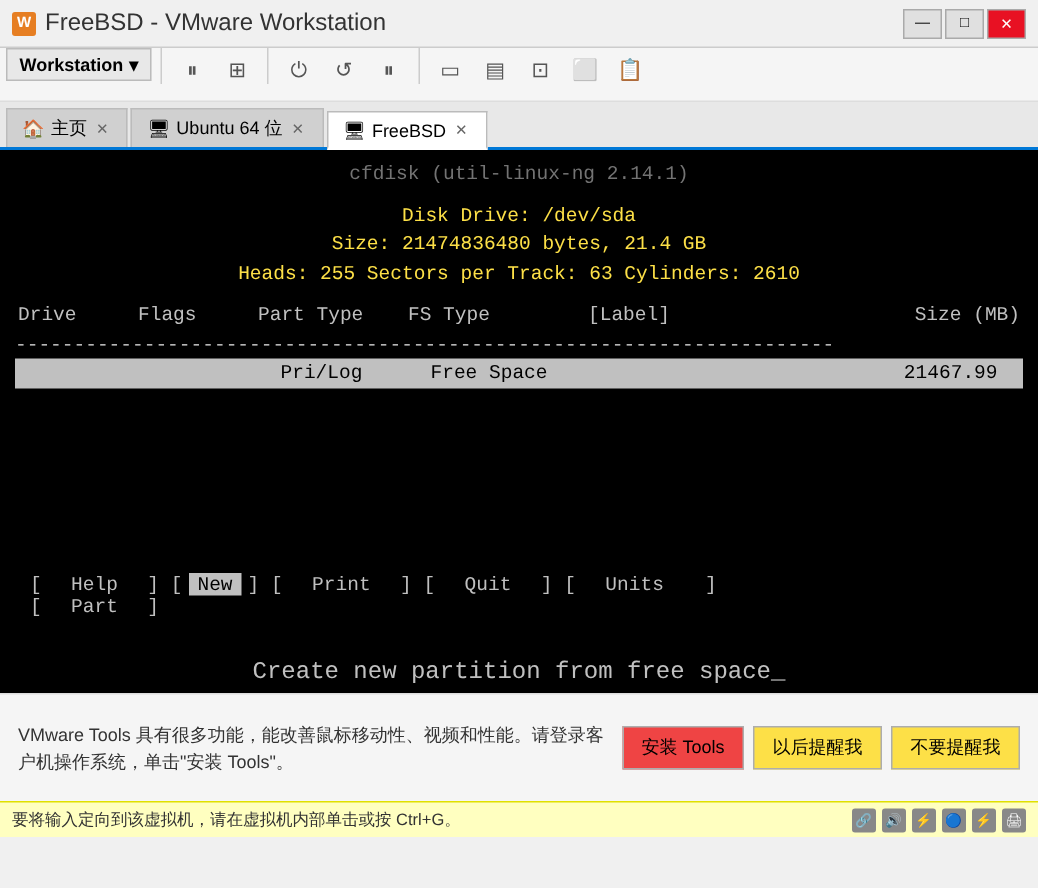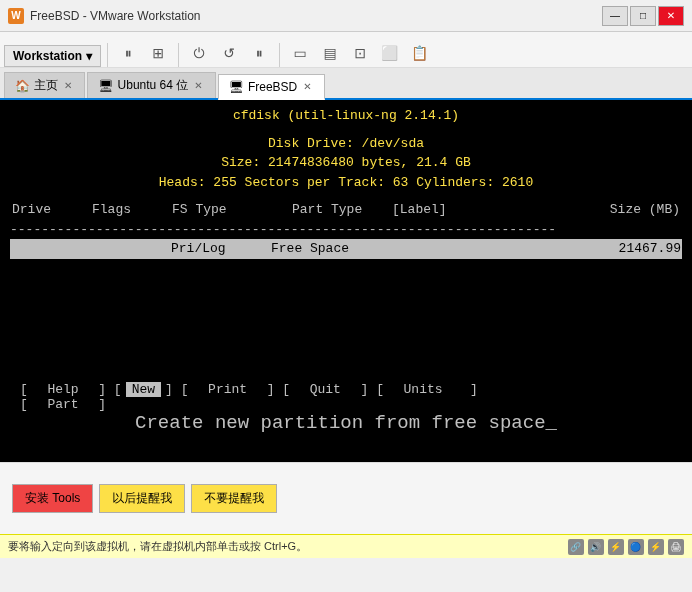"FreeBSD - VMware Workstation" .title-bar-text { font-size: 12px -> 16px }
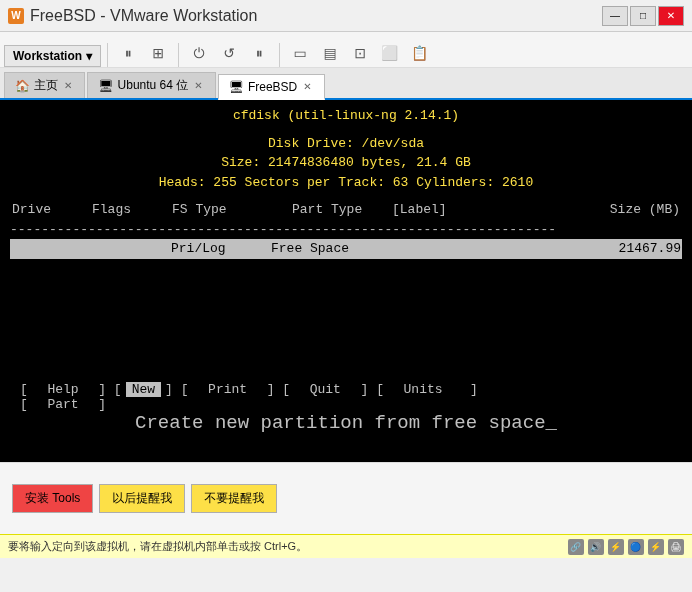"Workstation" .toolbar { align-items: flex-end -> flex-start }
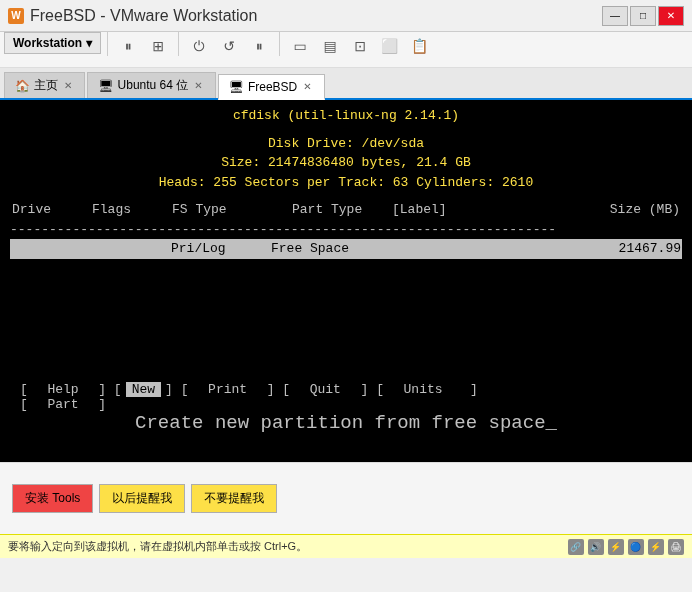"cfdisk (util-linux-ng 2.14.1)" .cfdisk-header { color: #fde047 -> #737373 }
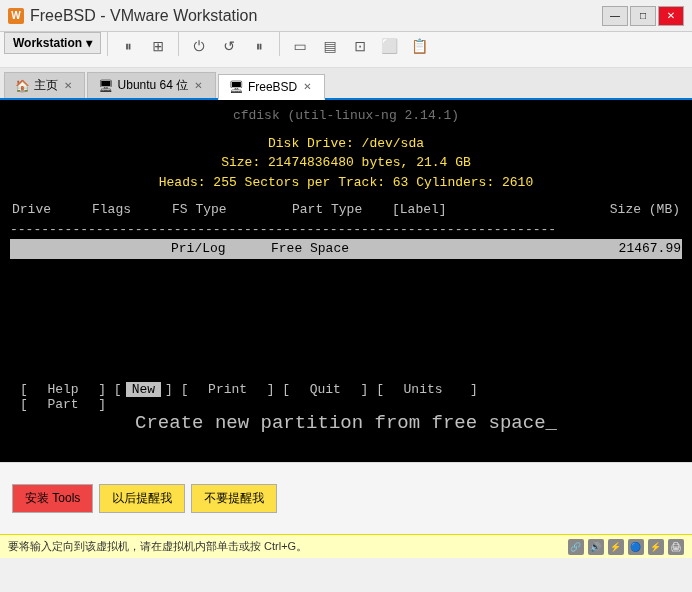"FS Type" span { order: before "Part Type" -> after "Part Type" }
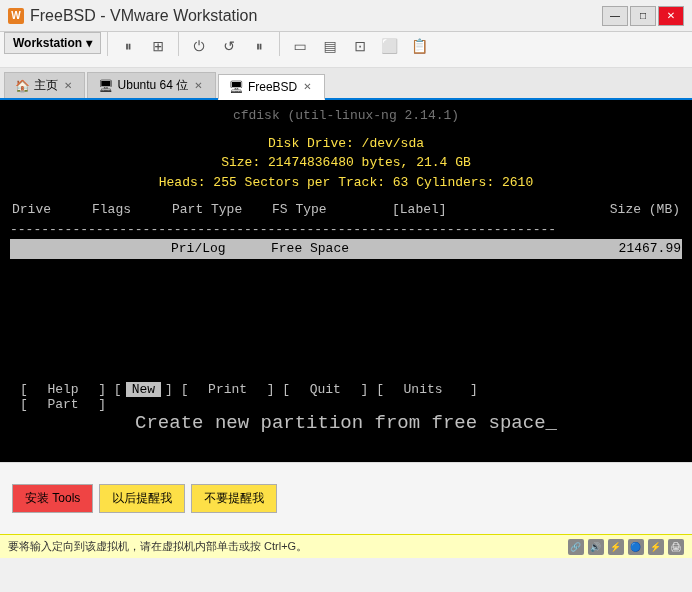"Pri/Log" div { padding: 0 1px -> 0 17px }
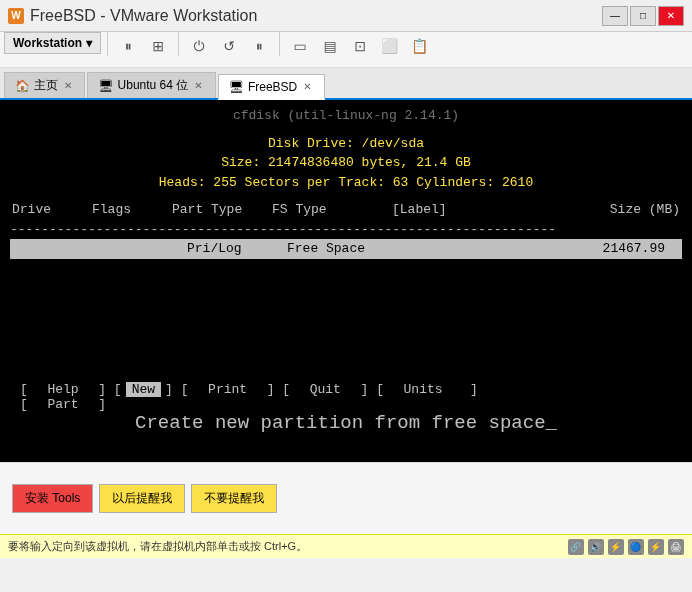"Create new partition from free" .cfdisk-status { bottom: 28px -> 5px; font-size: 19px -> 16px }
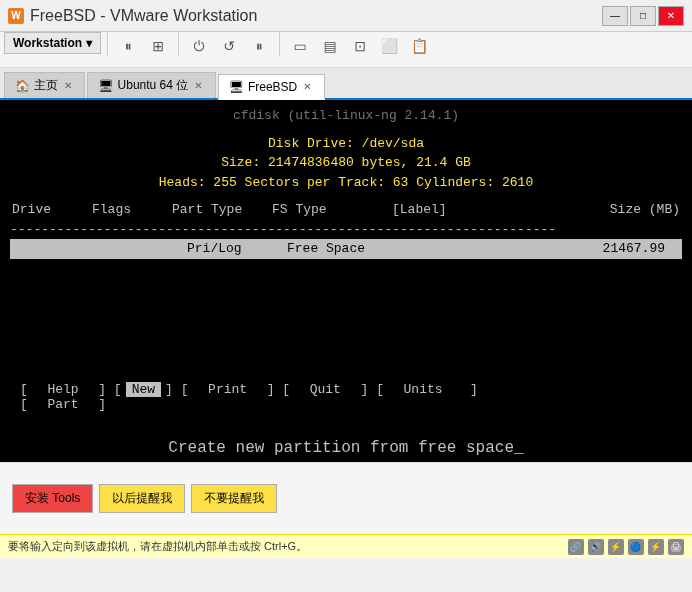"VMware Tools" div.vmtools-text { html: none -> <div>VMware Tools 具有很多功能，能改善鼠标移动性、视频和性能。请登录客户机操作系统，单击"安装 Tools"。</div> }
